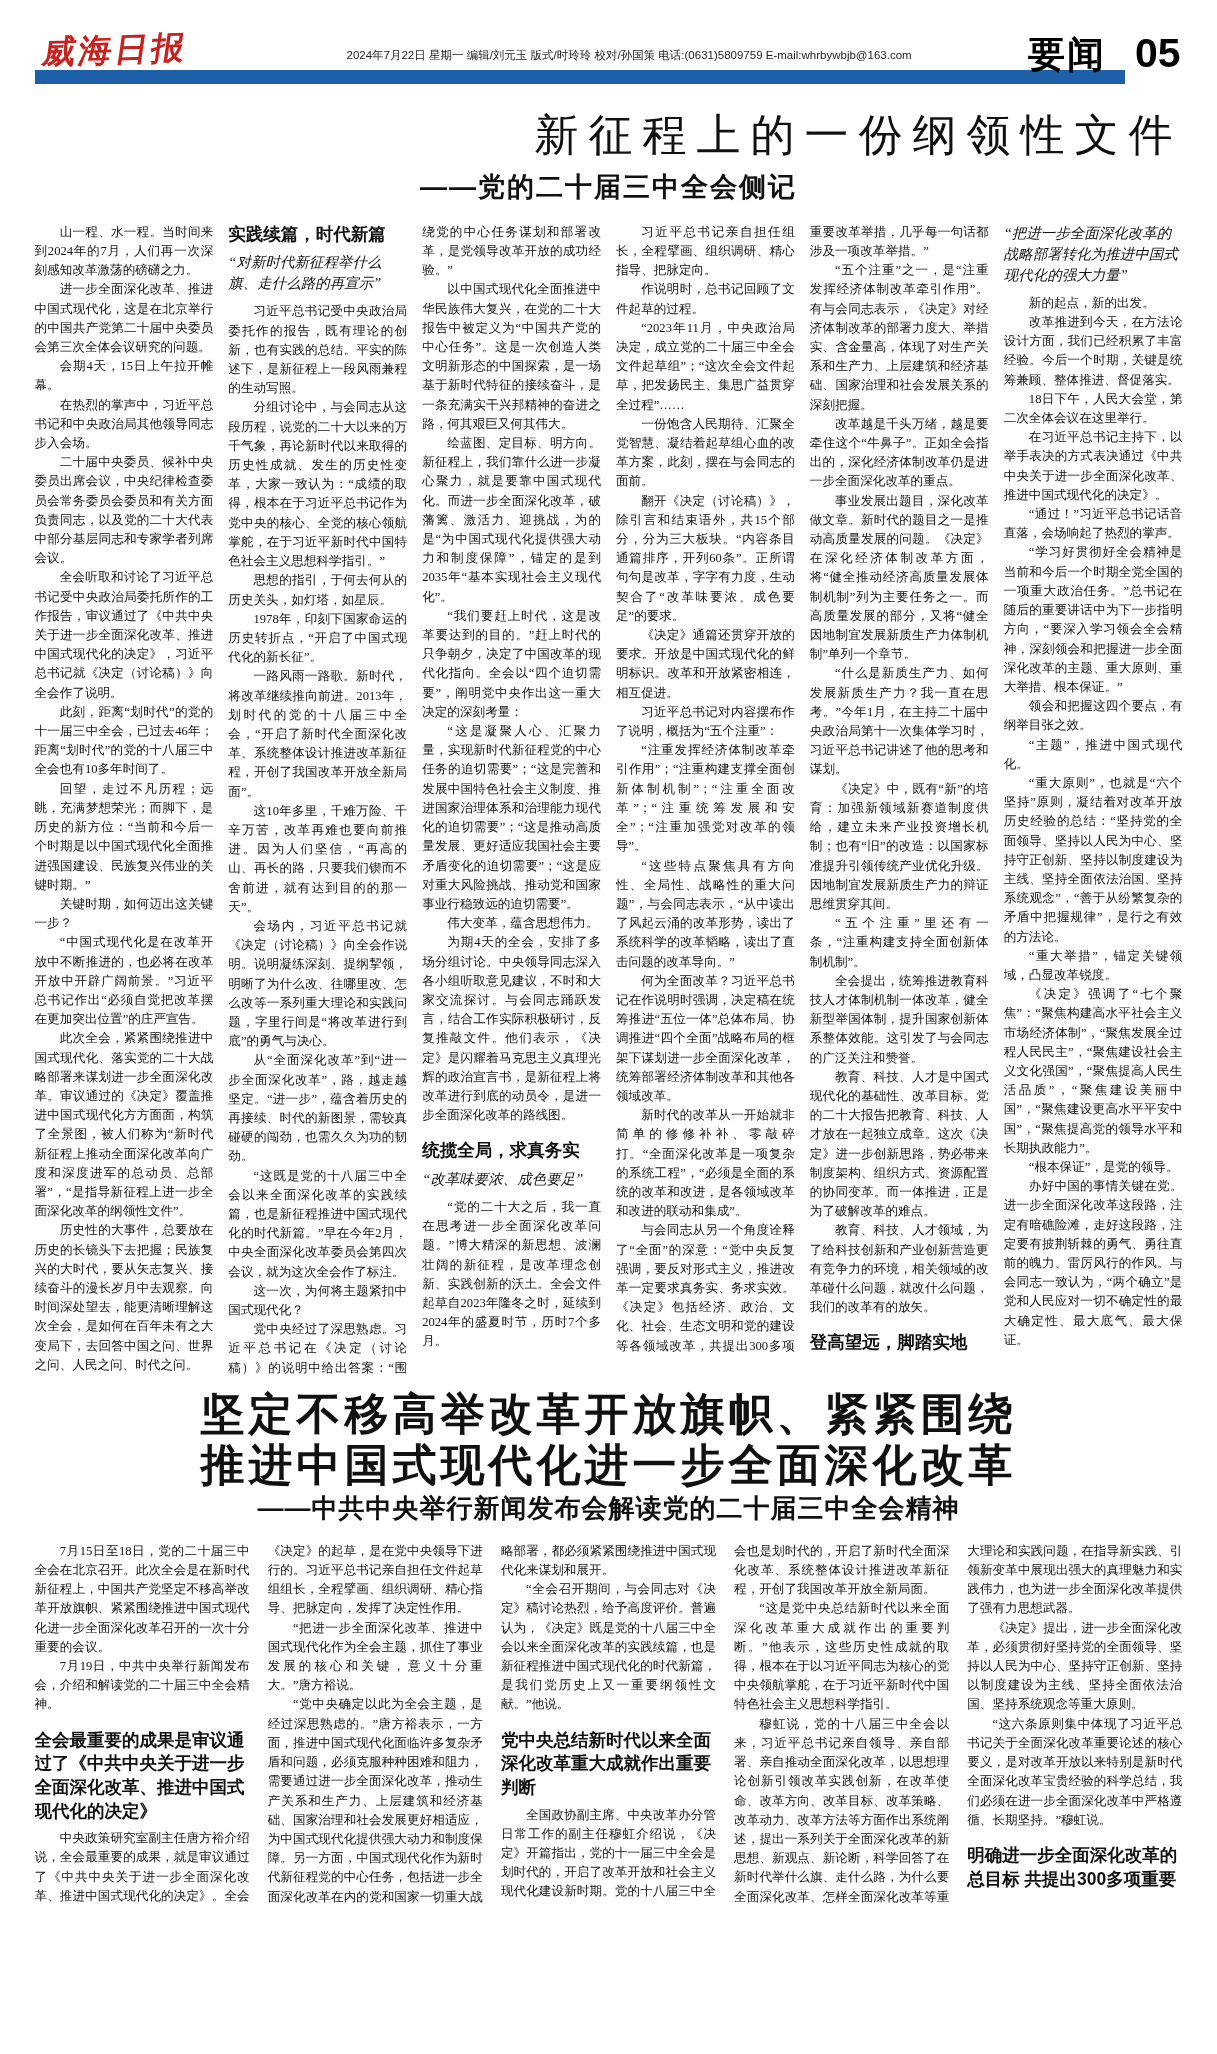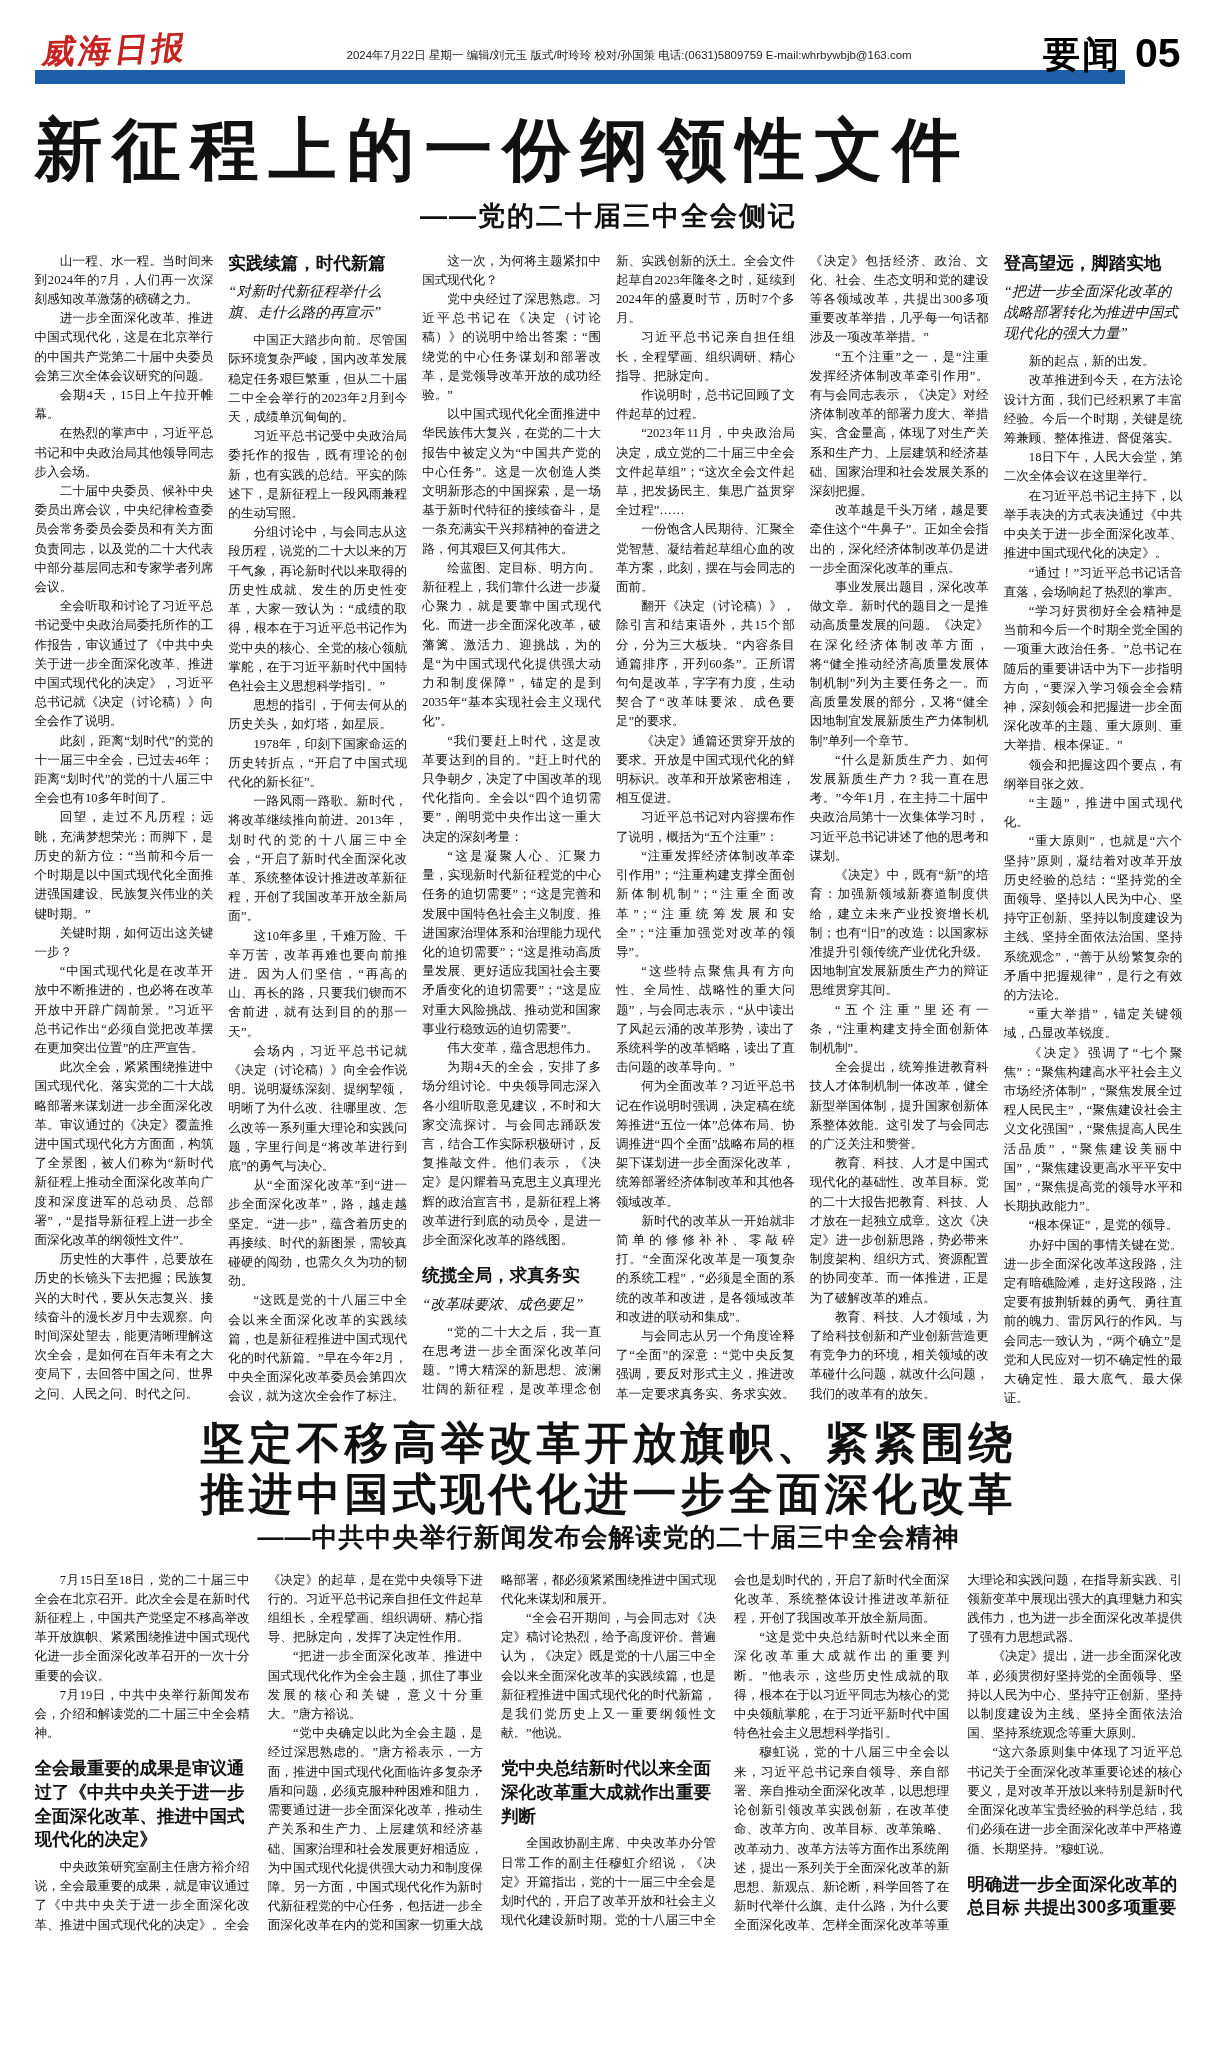"要闻" .section-block { gap: 14px -> 29px }
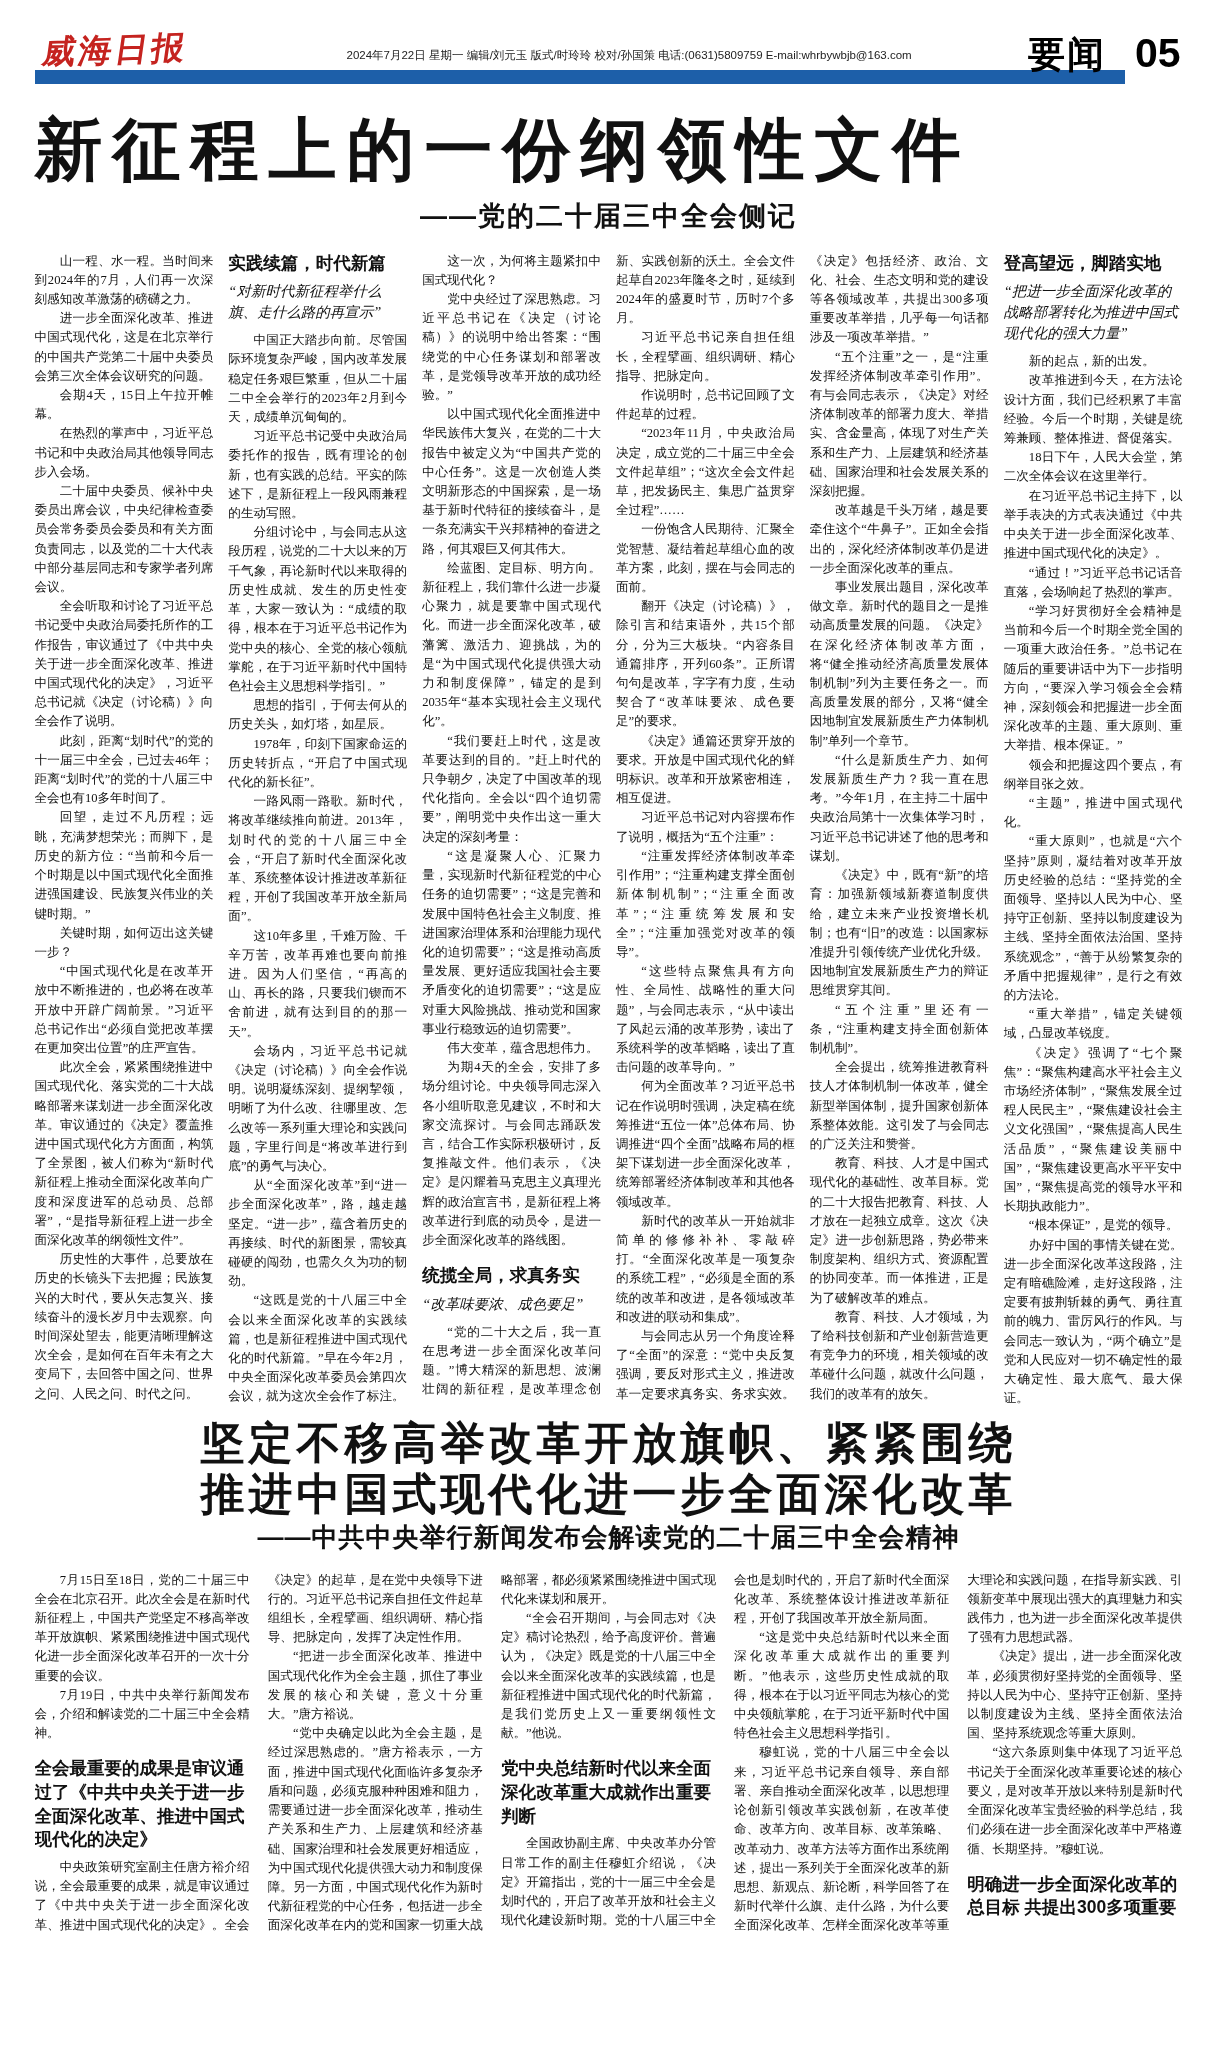"新征程上的一份纲领性文件" .a1-headline { font-size: 68px -> 44px; font-weight: bold -> normal; text-align: left -> right }
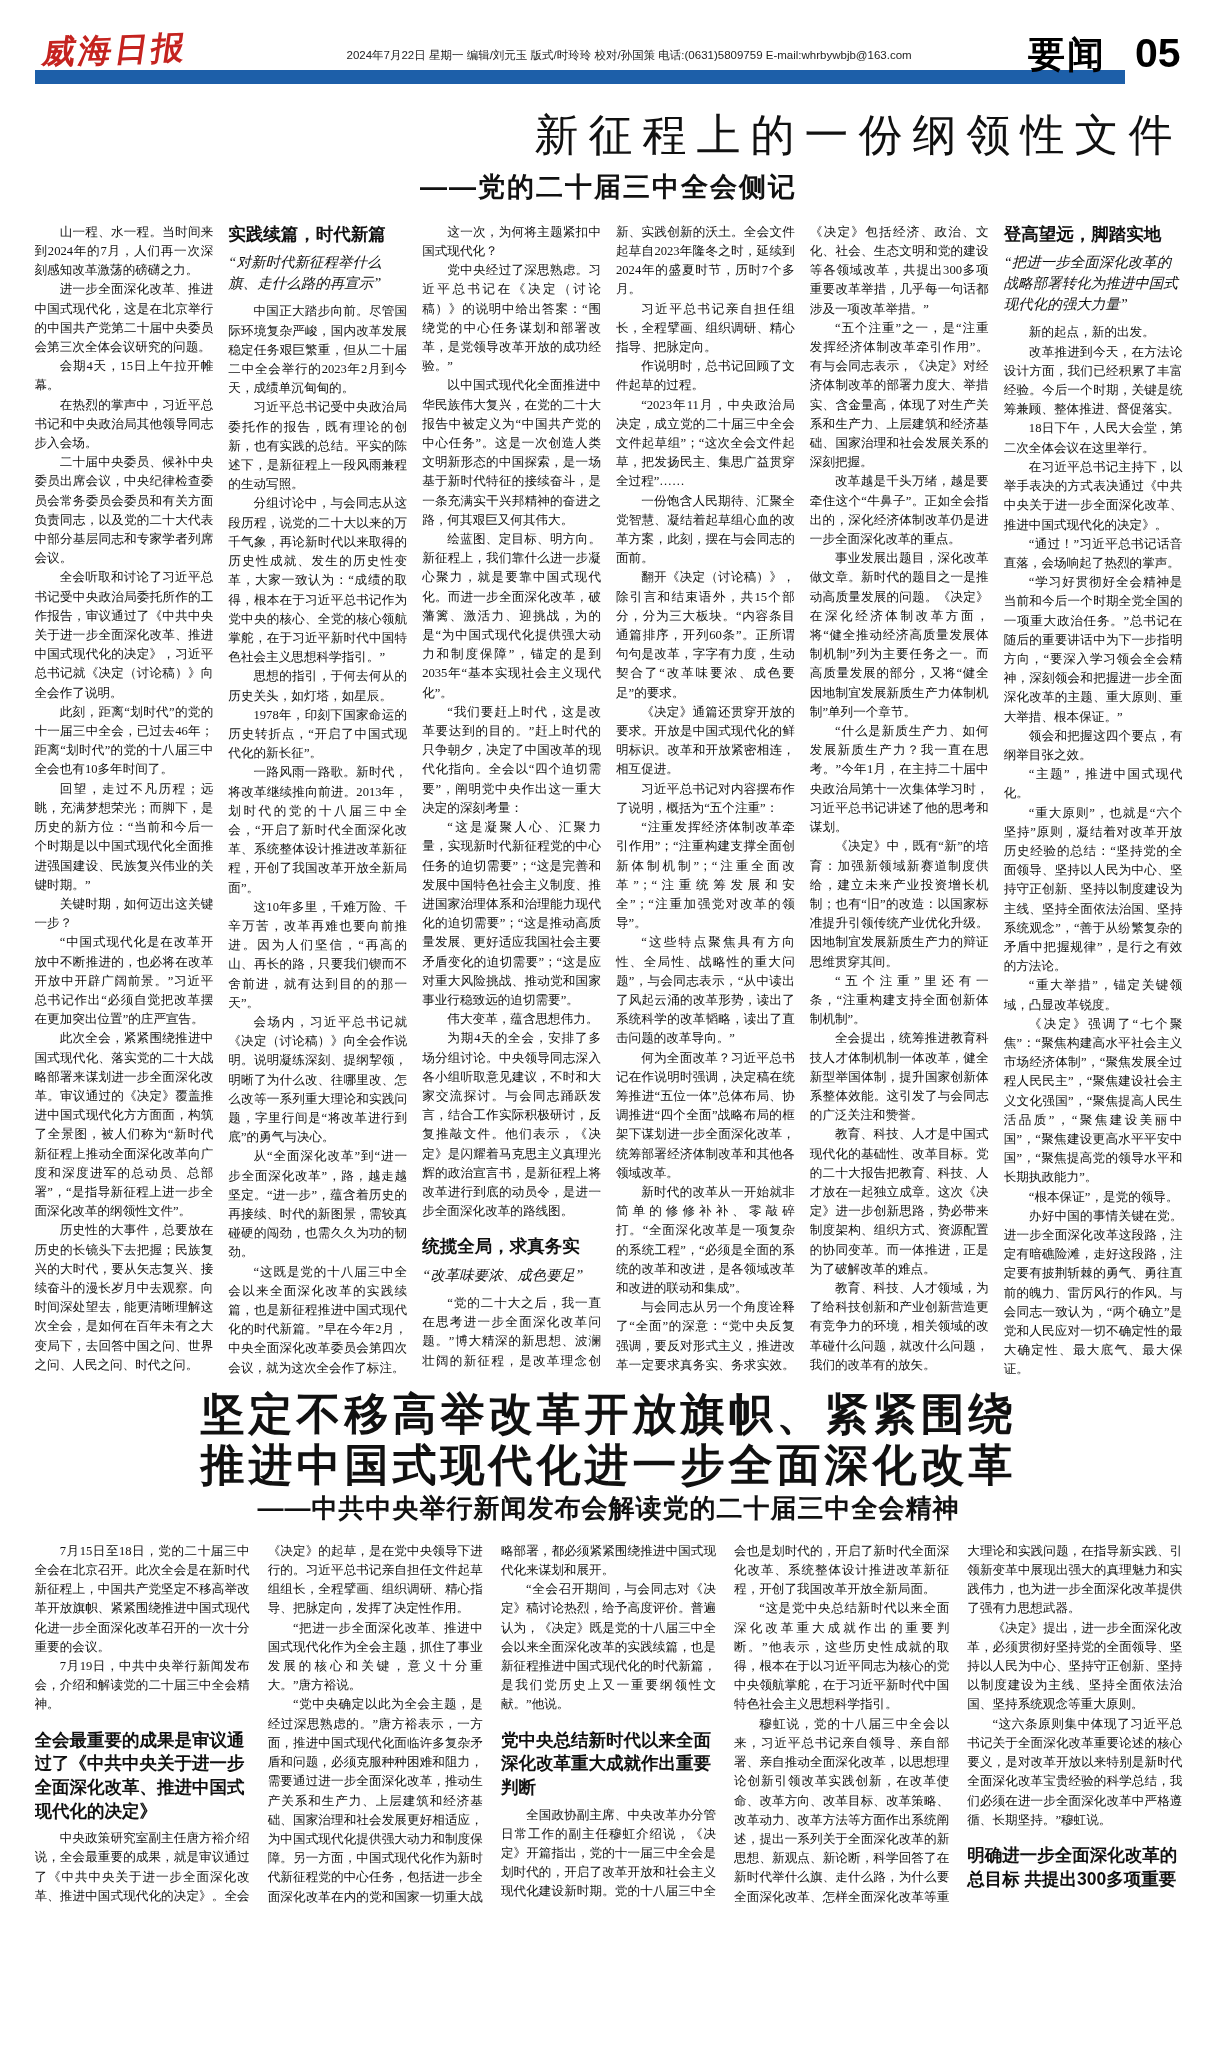"中国正大踏步向前。尽管国际环境复杂严峻，国内改革发展稳定任务艰巨繁重，但从二十届" div.f-p { html: <div>中国正大踏步向前。尽管国际环境复杂严峻，国内改革发展稳定任务艰巨繁重，但从二十届二中全会举行的2023年2月到今天，成绩单沉甸甸的。</div> -> none }
